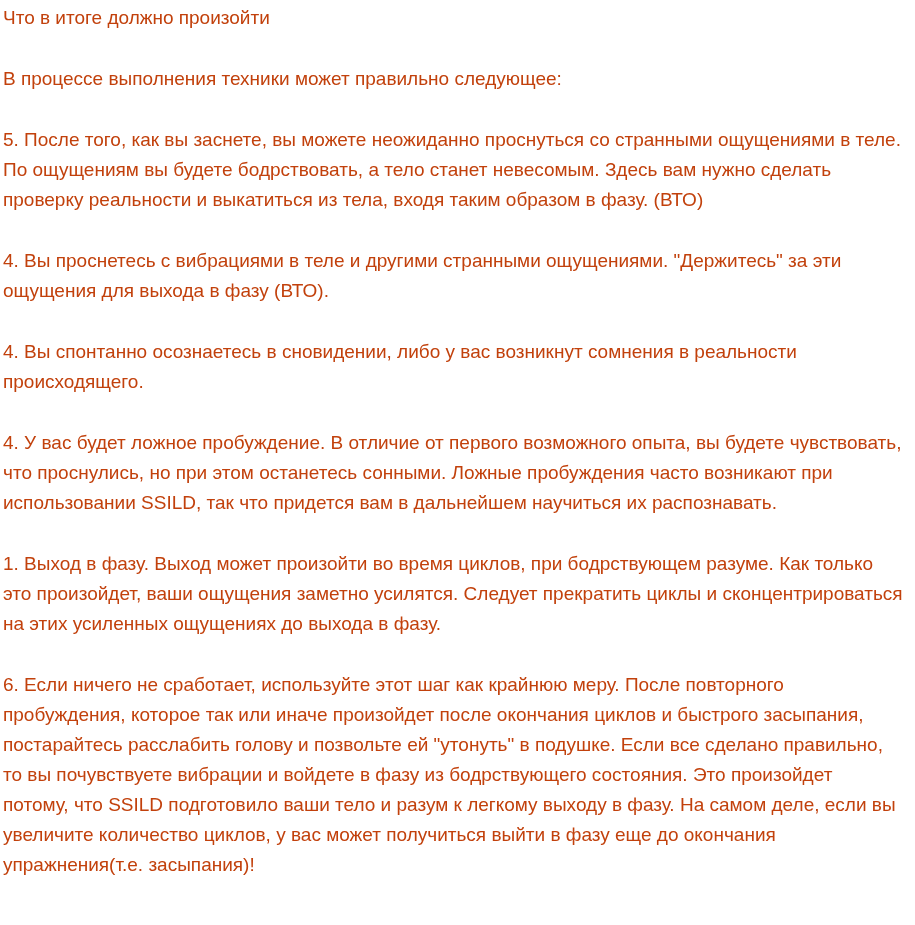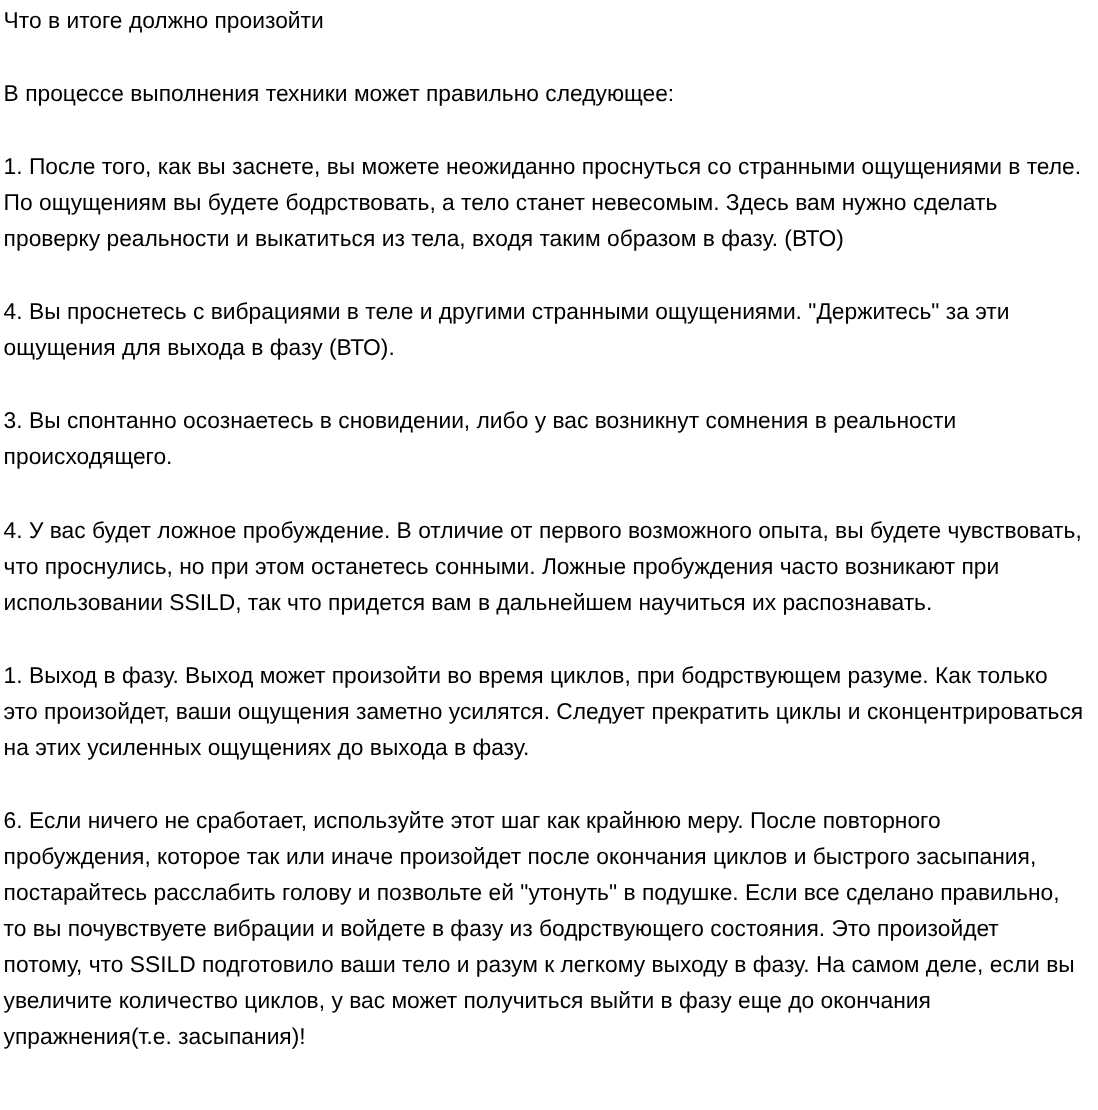"Что в итоге должно произойти" .article { color: #000000 -> #c2410c }
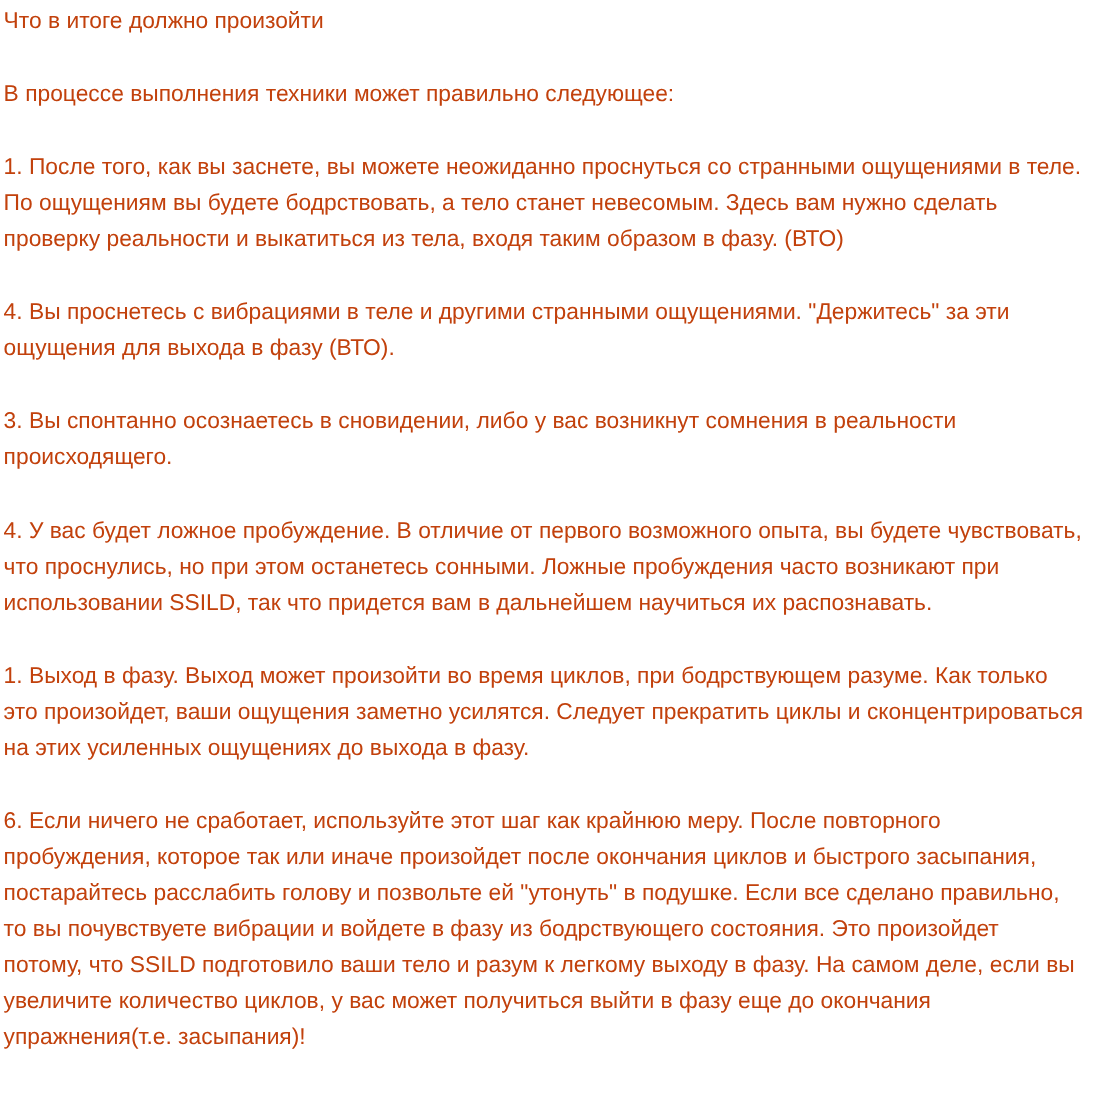"1. После того, как вы" p { text: 1 -> 5 }
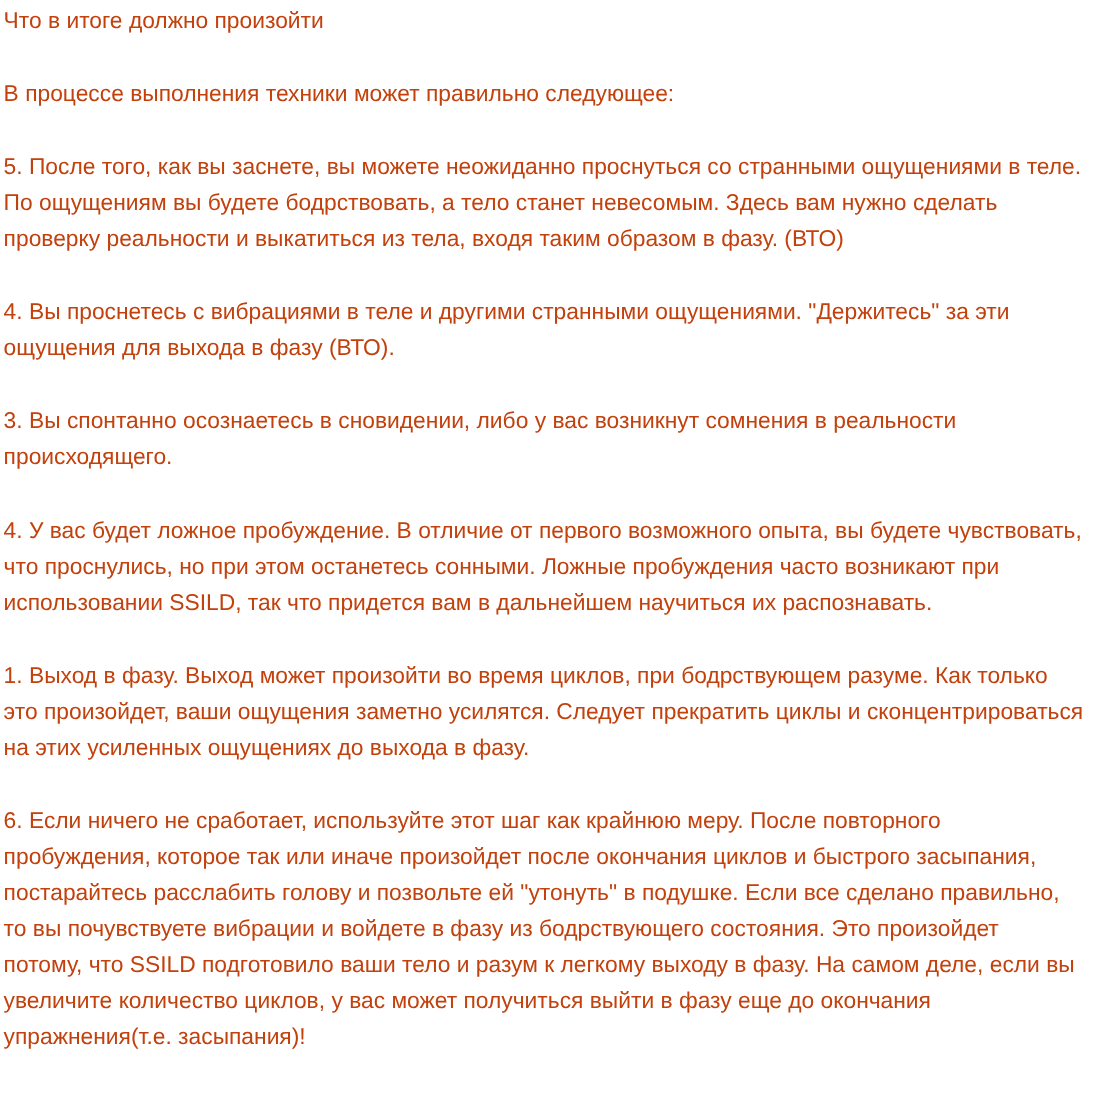"3. Вы спонтанно осознаетесь в" p { text: 3 -> 4 }
